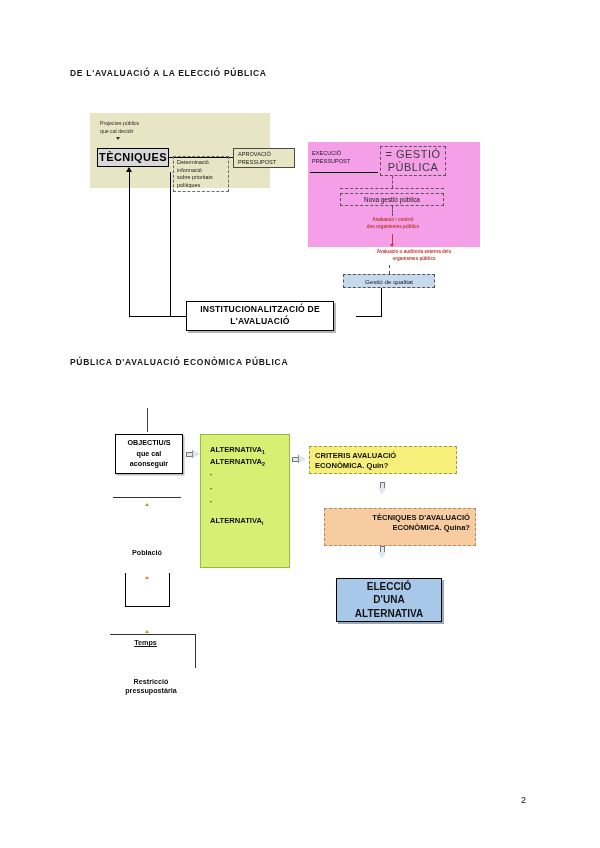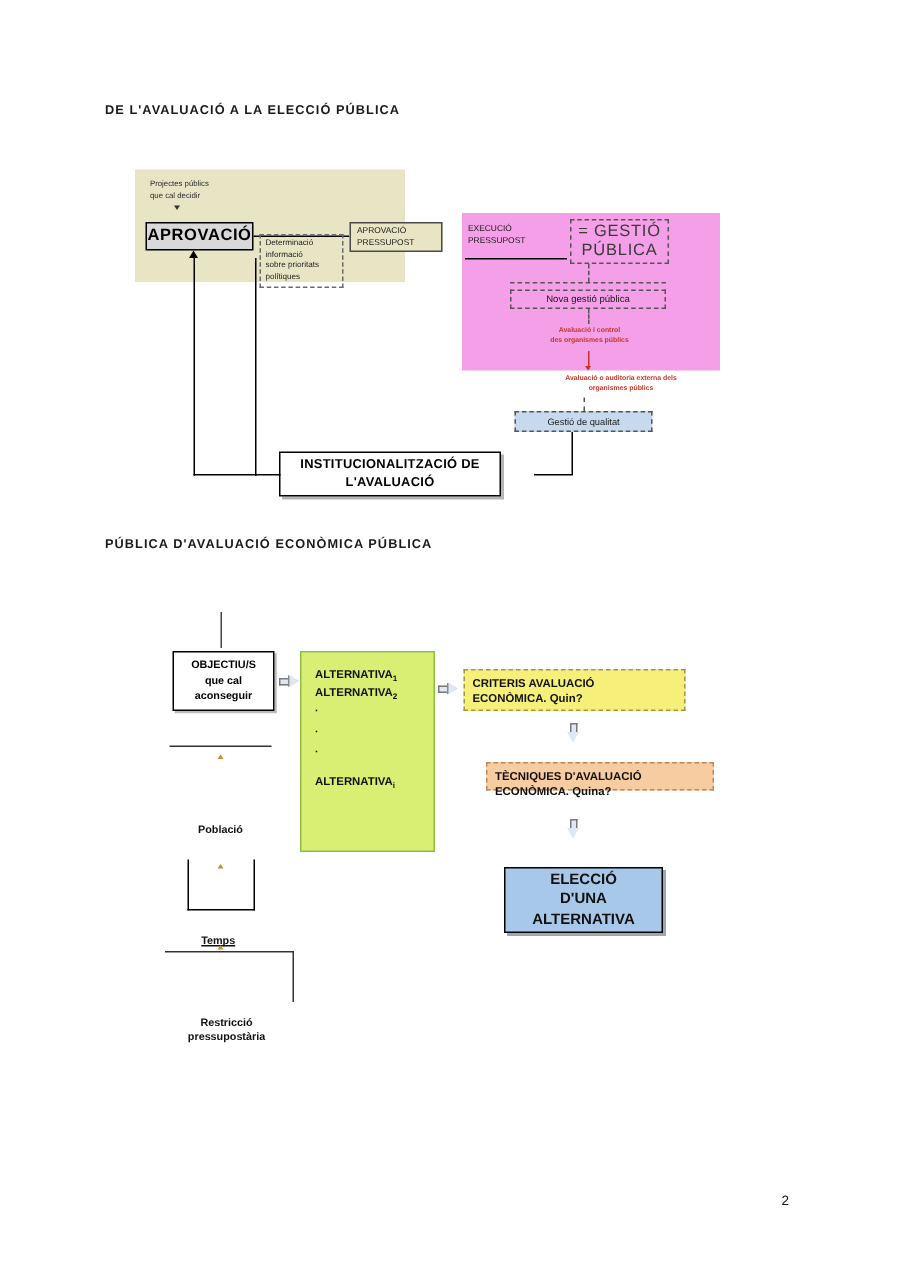"APROVACIÓ" div.abs { text: APROVACIÓ -> TÈCNIQUES }
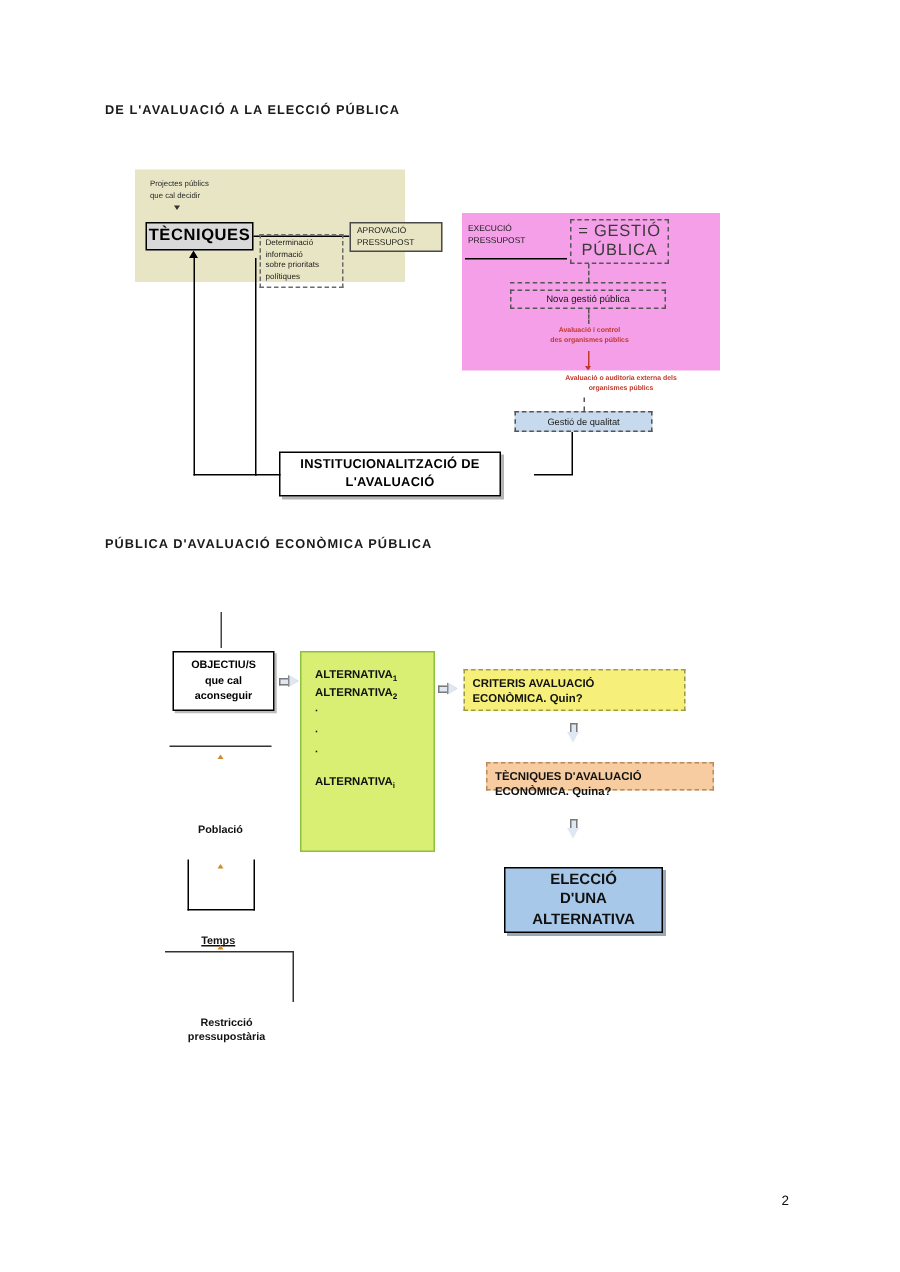"TÈCNIQUES D'AVALUACIÓ" div.abs { height: 19px -> 38px; text-align: none -> right }
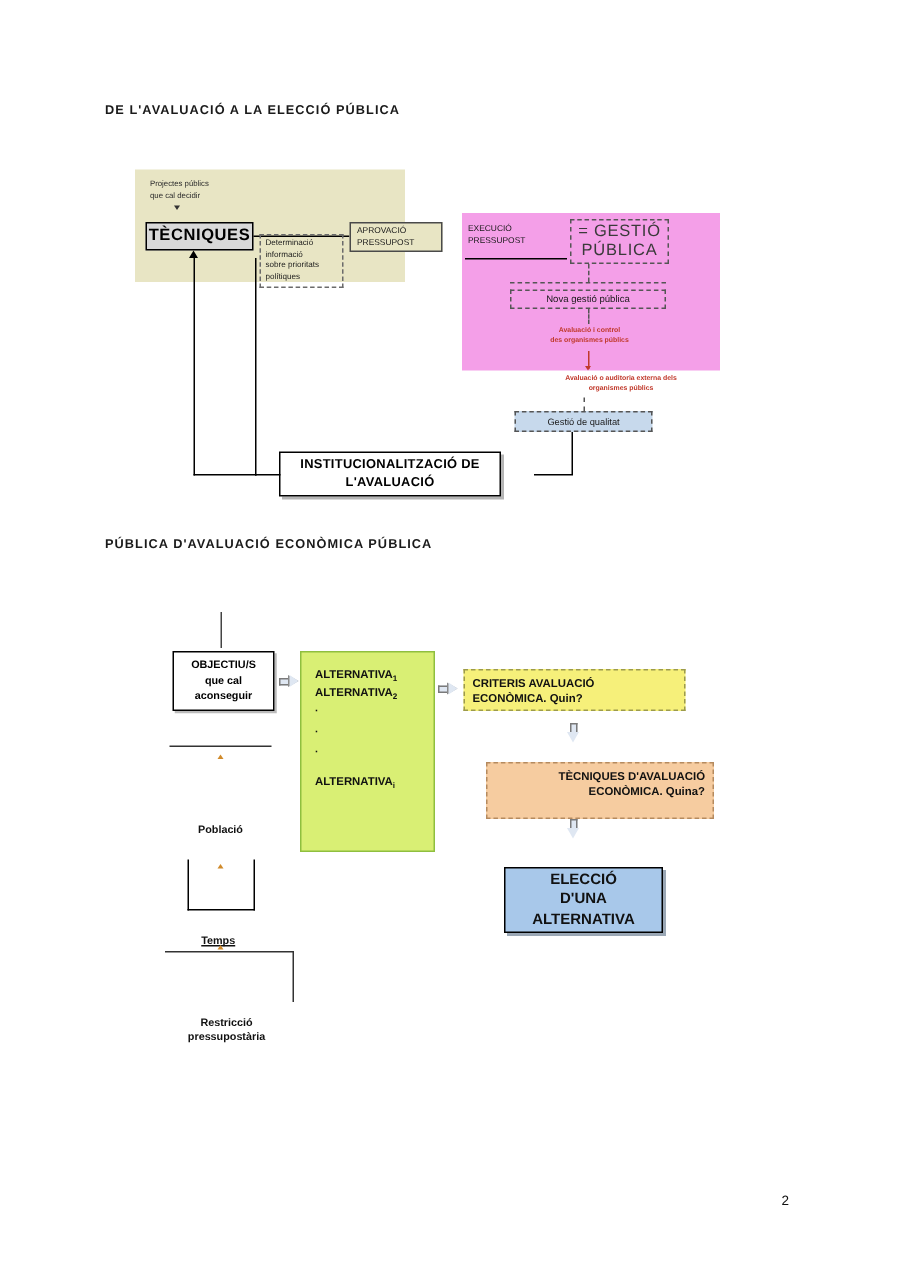"Temps" div.abs { top: 584px -> 600px }
